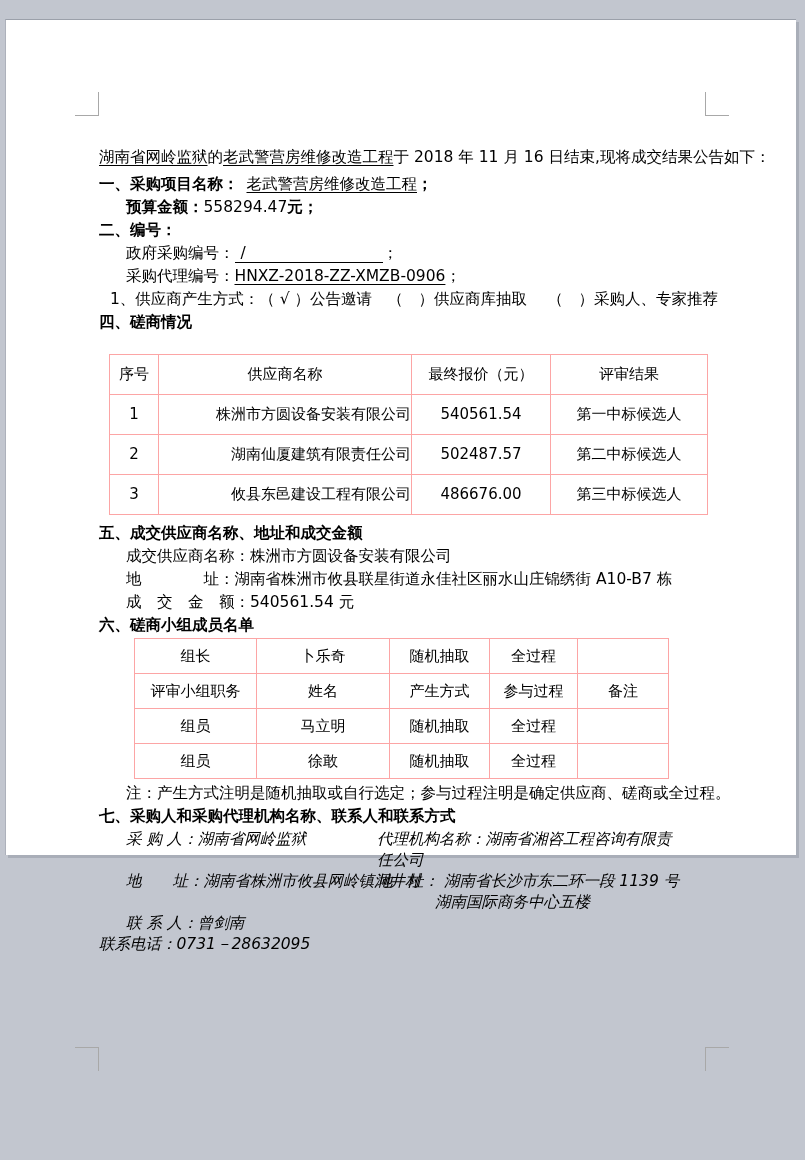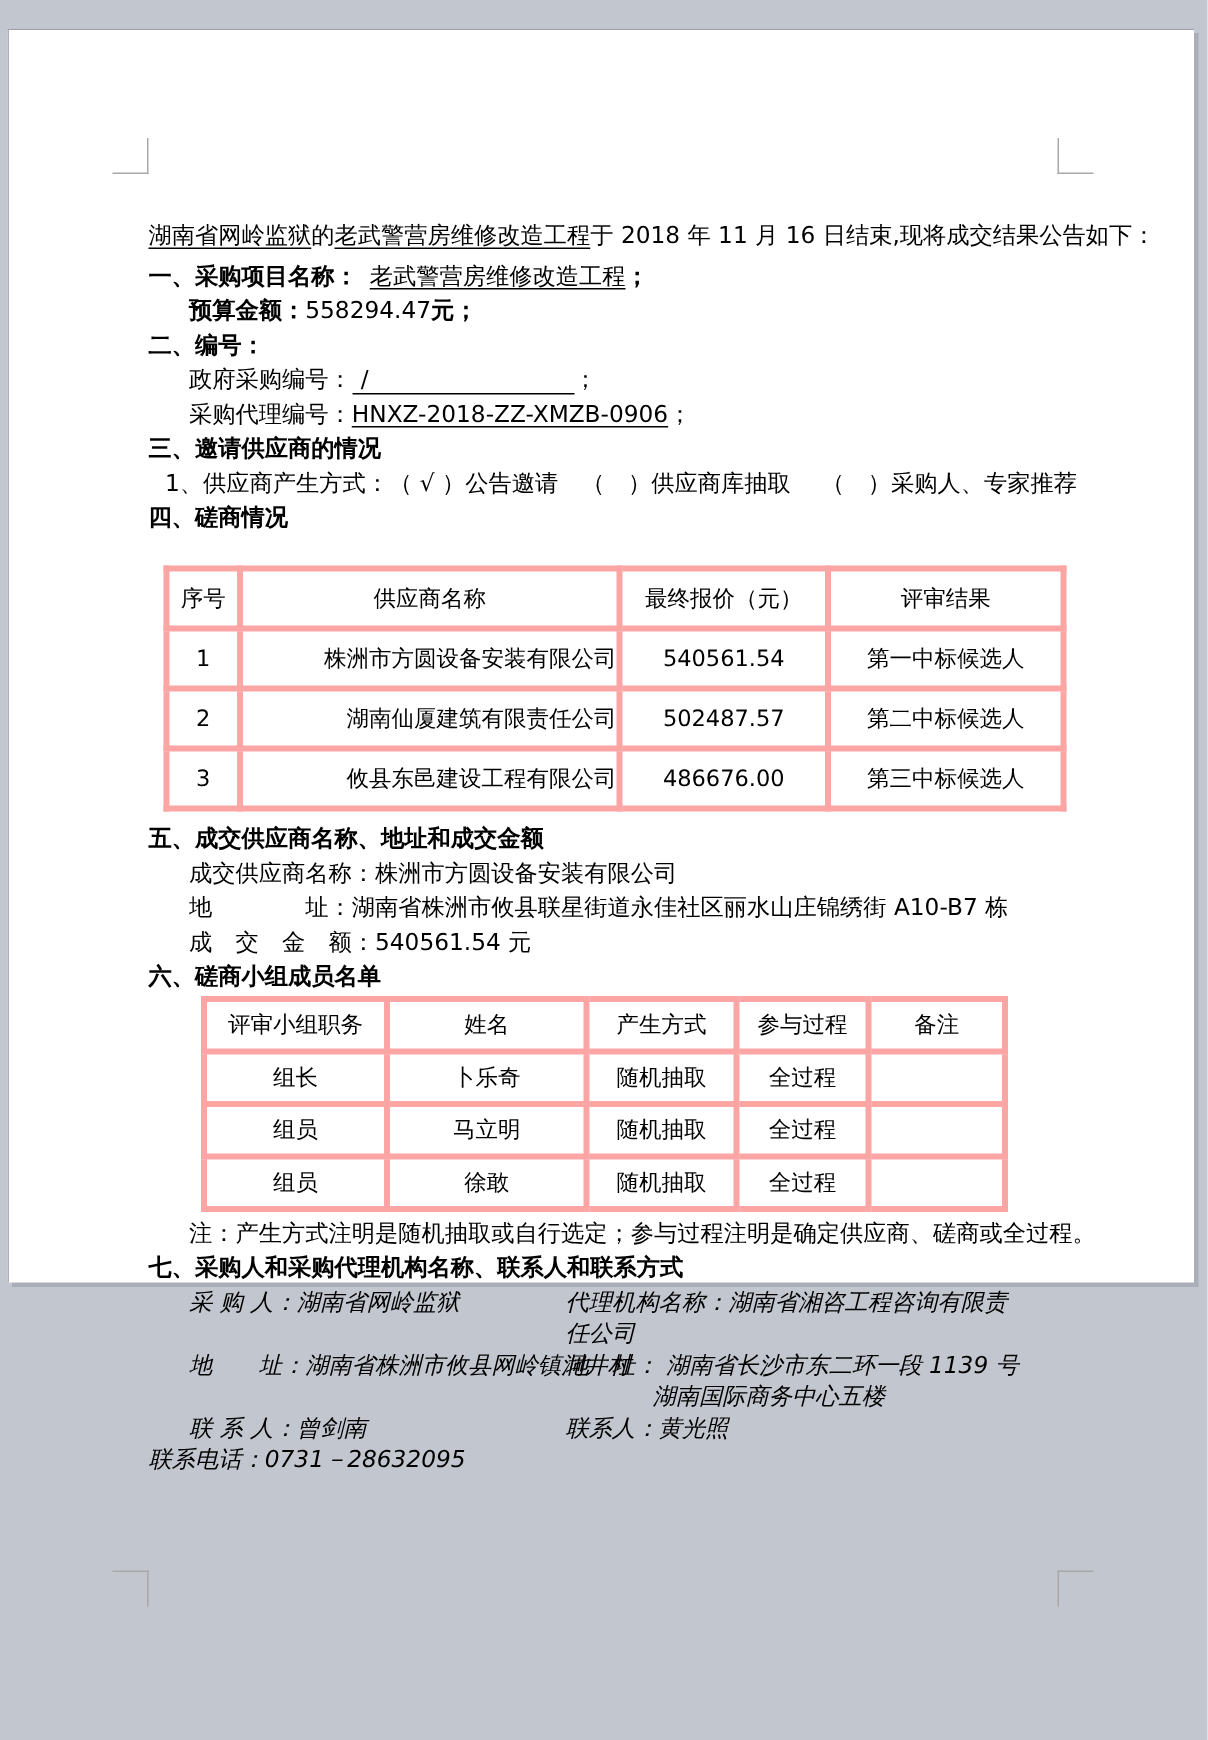"三、邀请供应商的情况" p.heading { html: <p><span>三、</span><span>邀请供应商的情况</span></p> -> none }
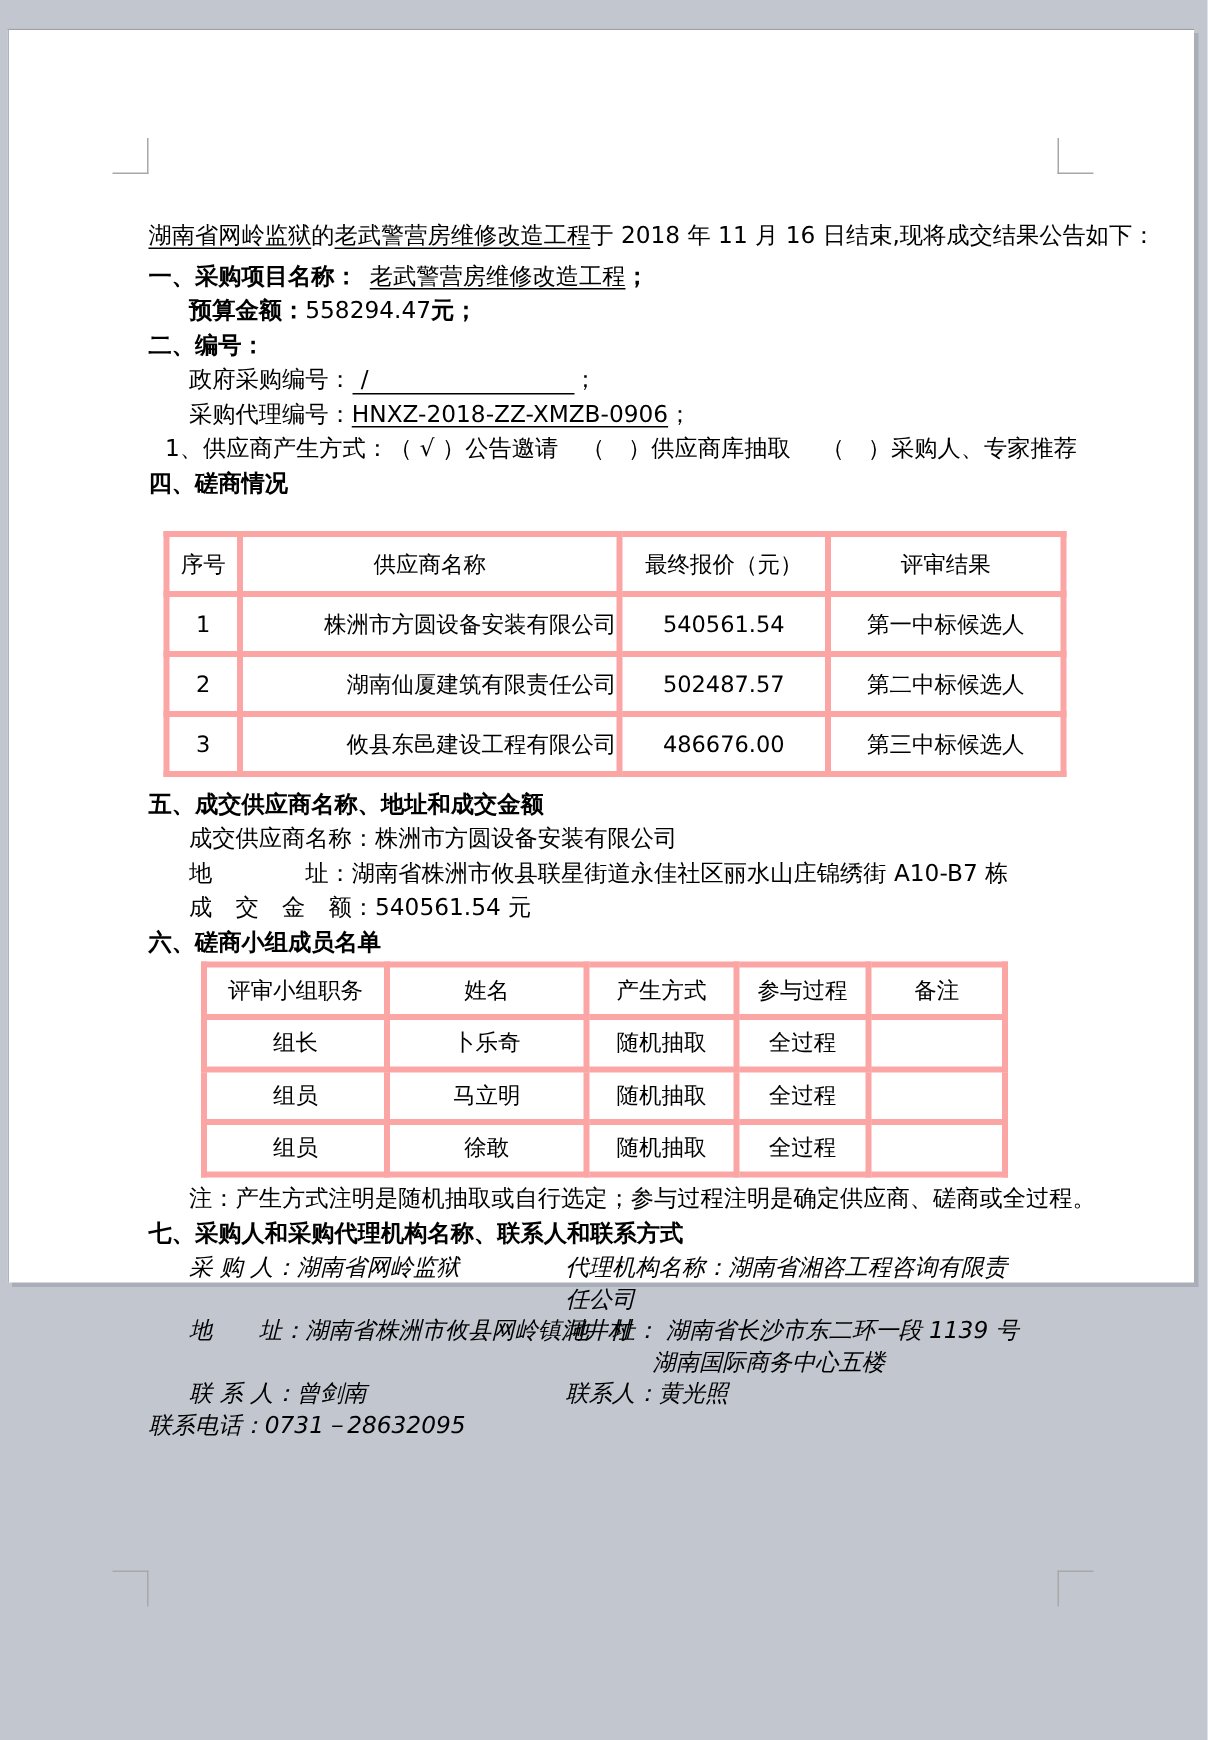"序号" th, td { border: 4px solid #fca5a5 -> 1px solid #fca5a5 }
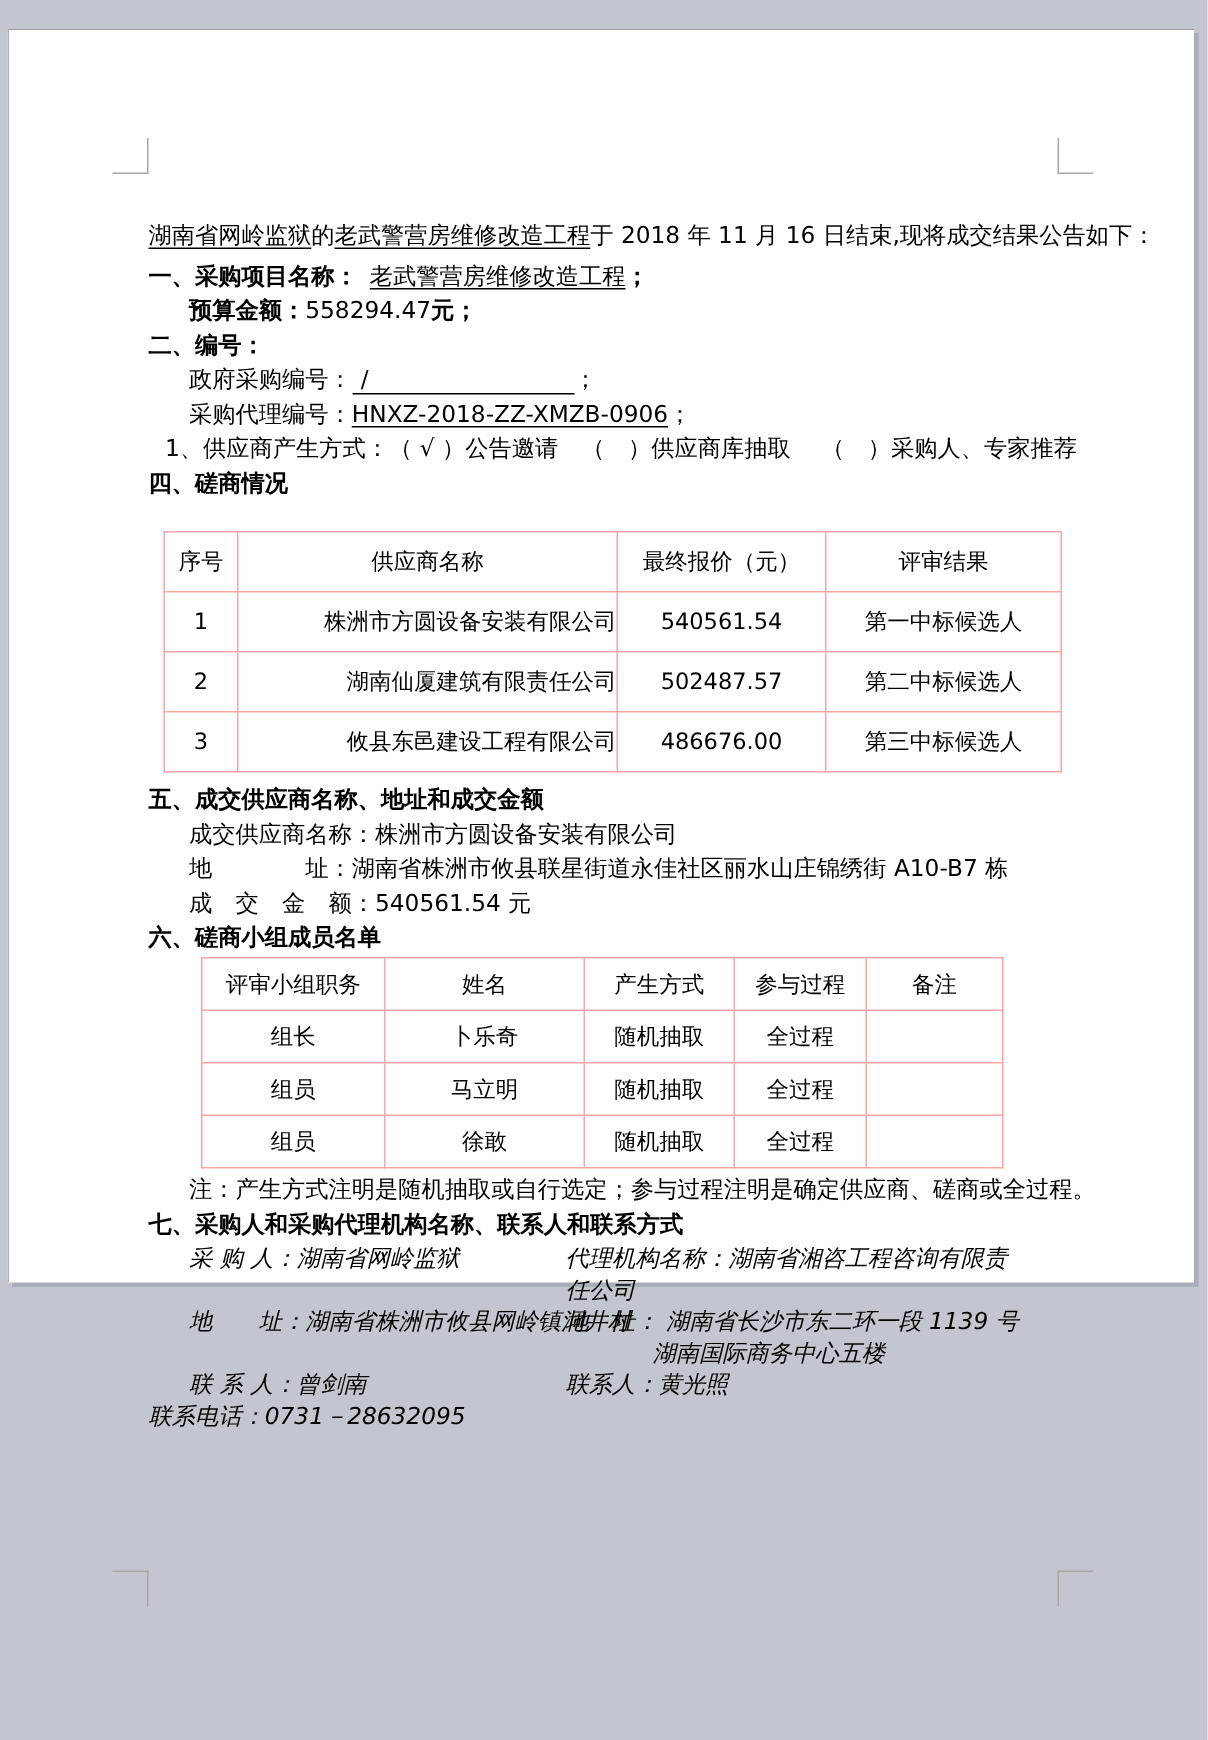"评审小组职务" tr { order: before "组长" -> after "组长" }
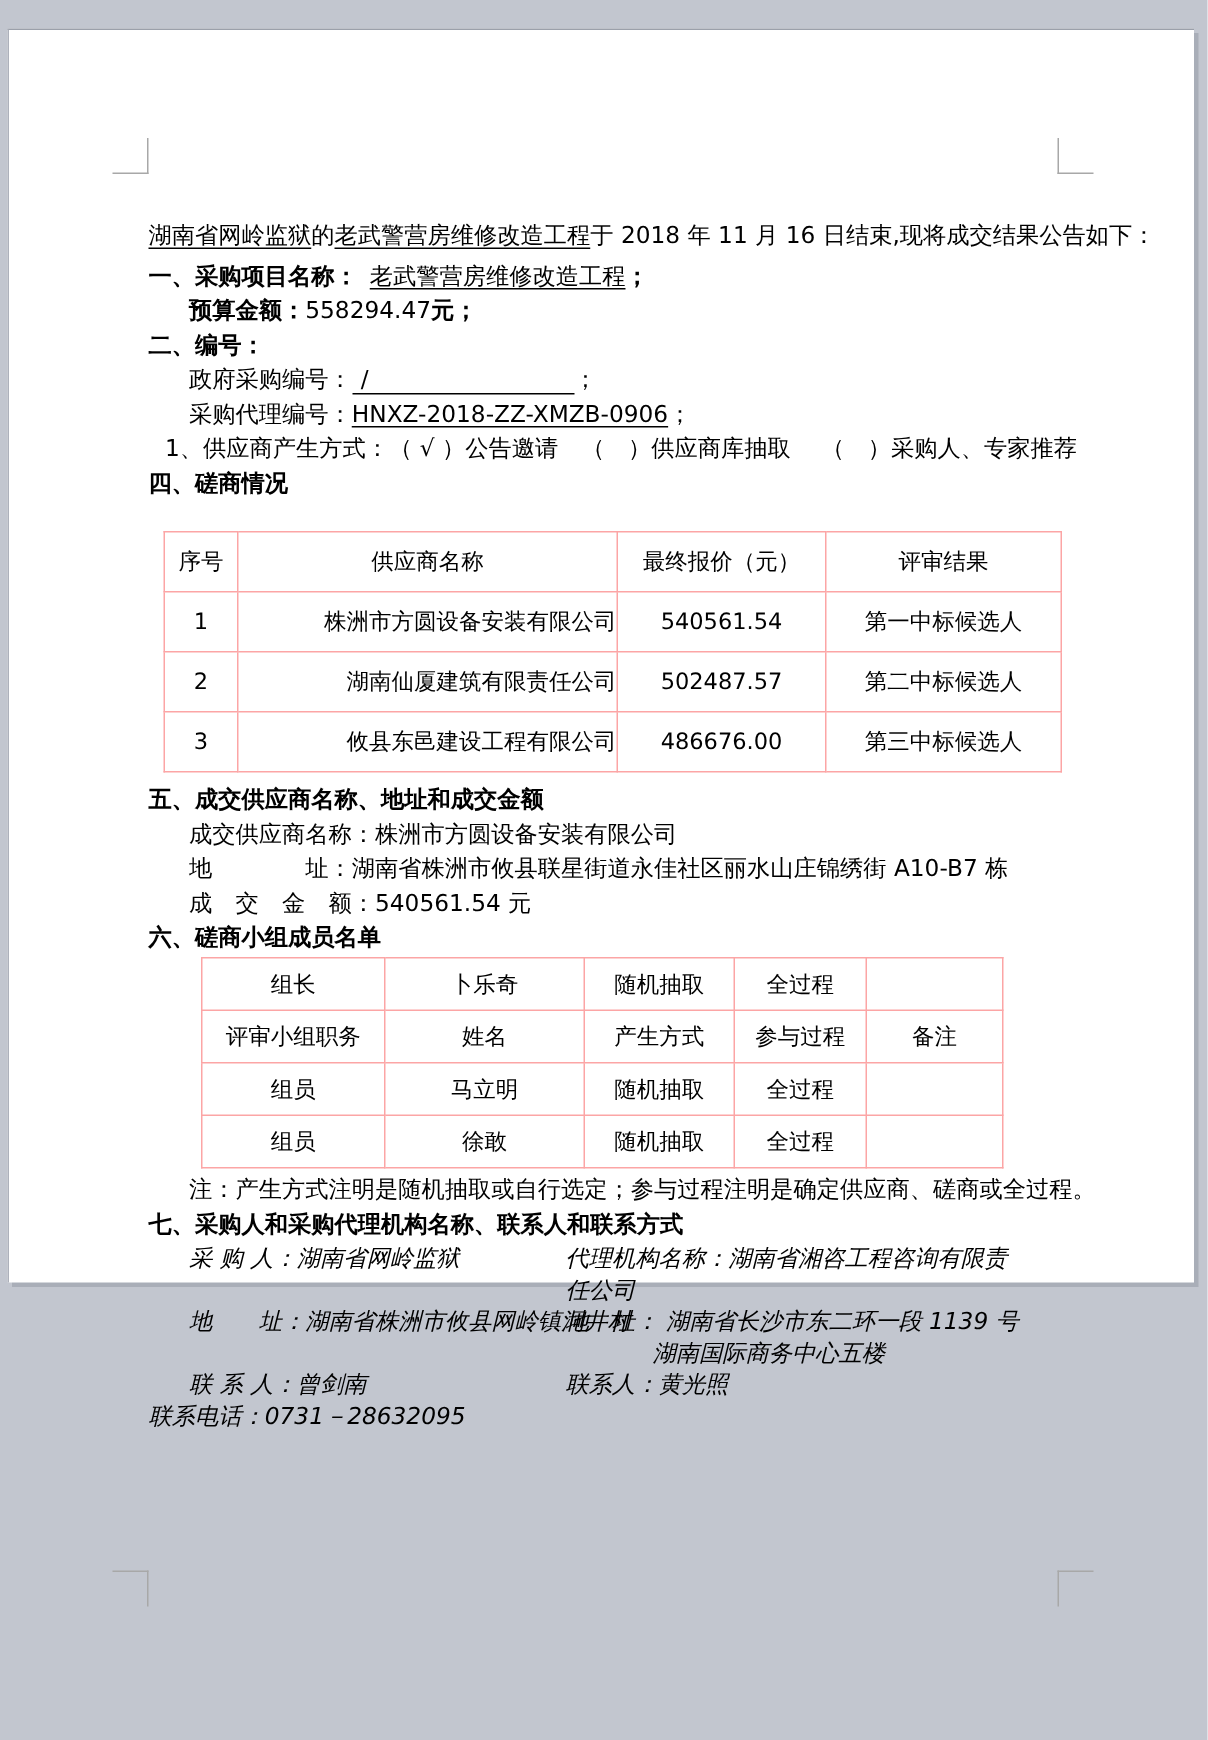"联系人：黄光照" div.c-right { html: <div>联系人：黄光照</div> -> none }
